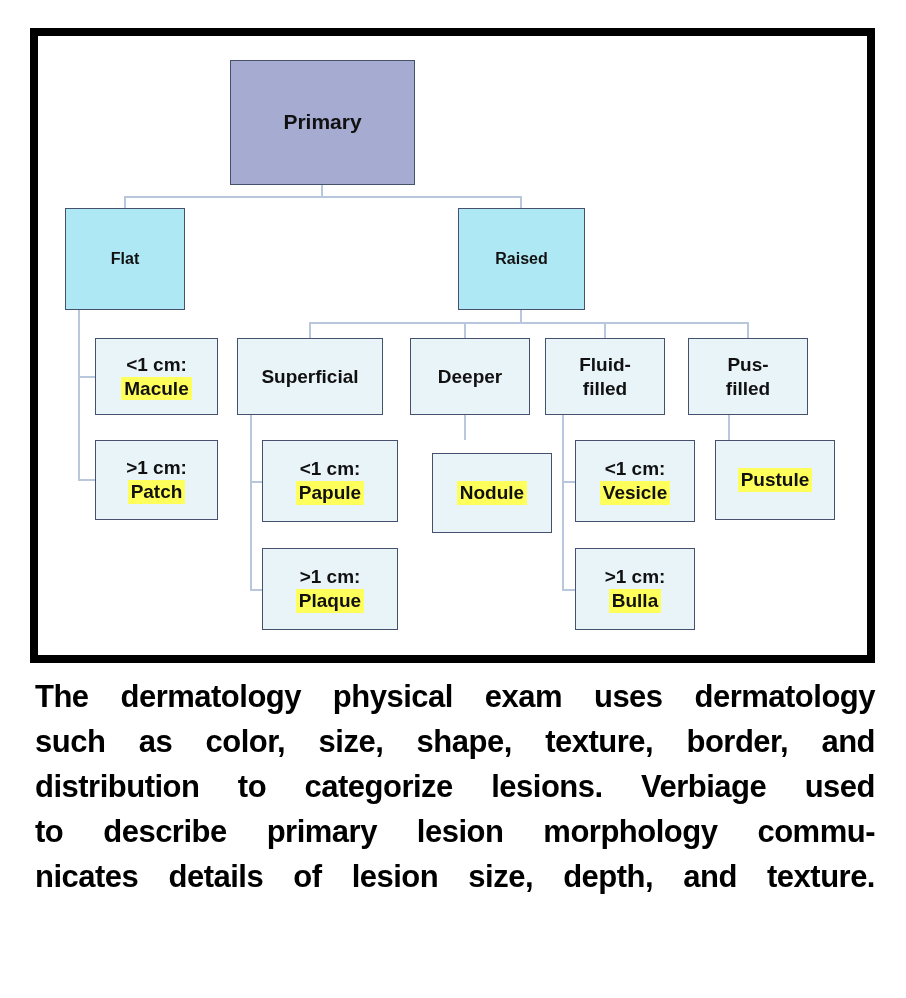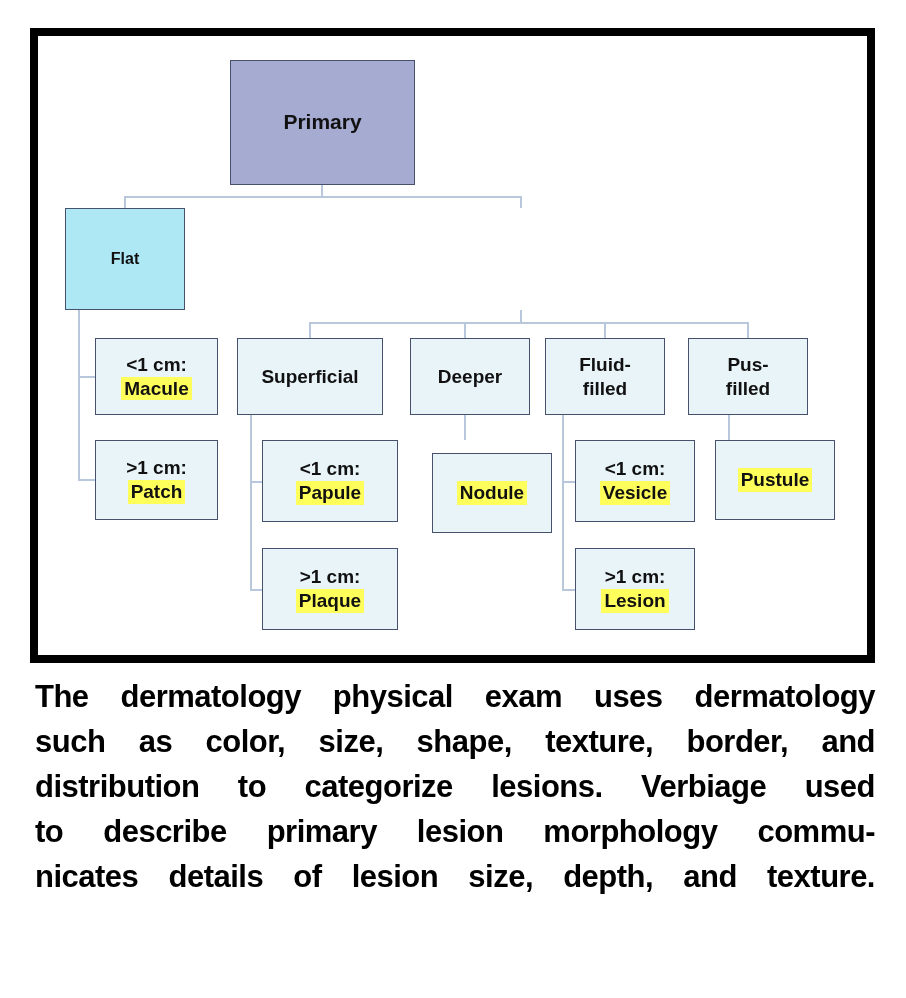"Raised" div.node { html: none -> <div> <span>Raised</span> </div> }
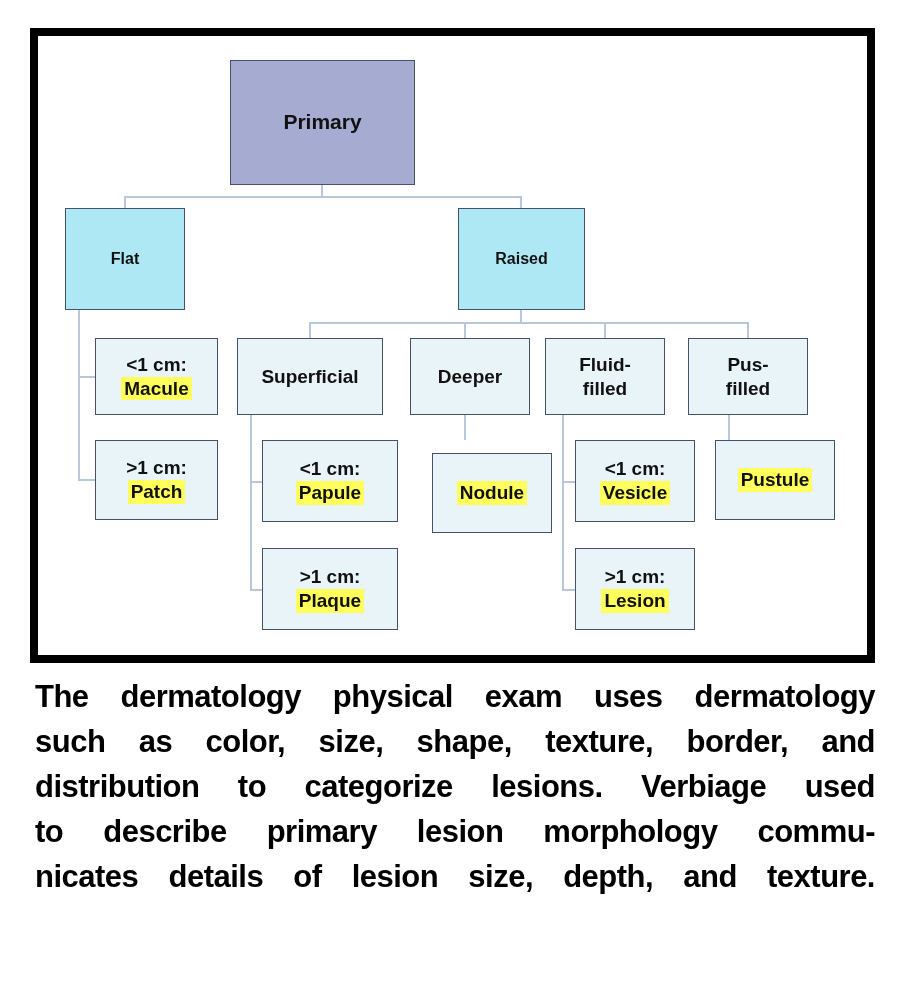"Lesion" span.hl { text: Lesion -> Bulla }
